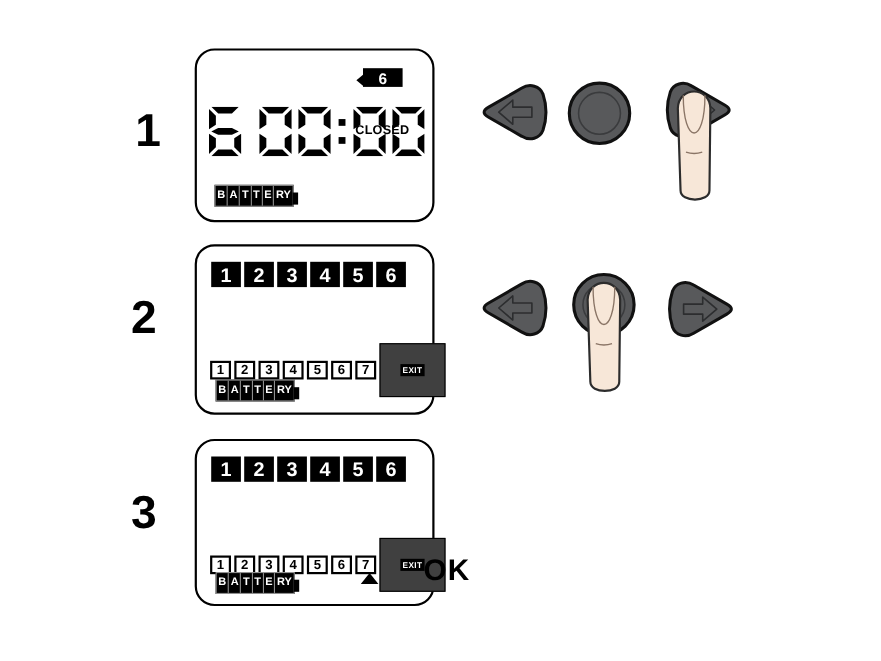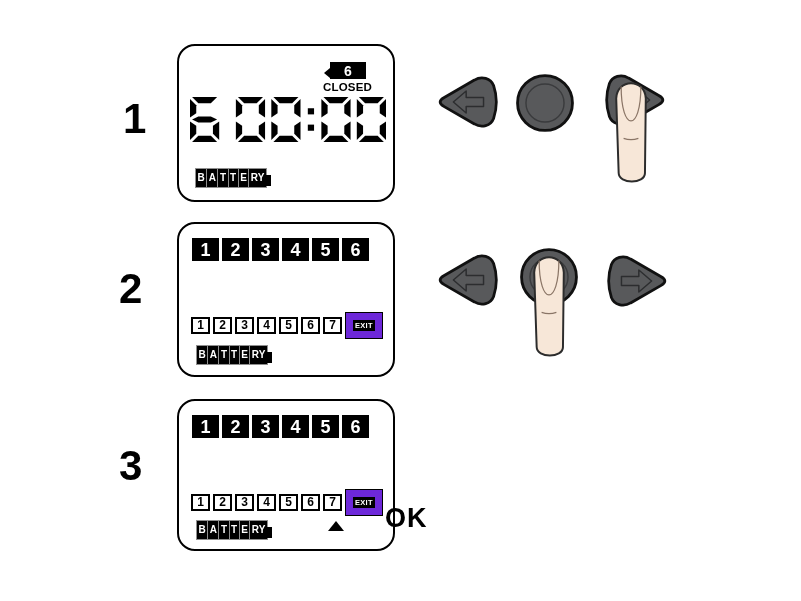"CLOSED" .closed { margin-top: none -> 32px }
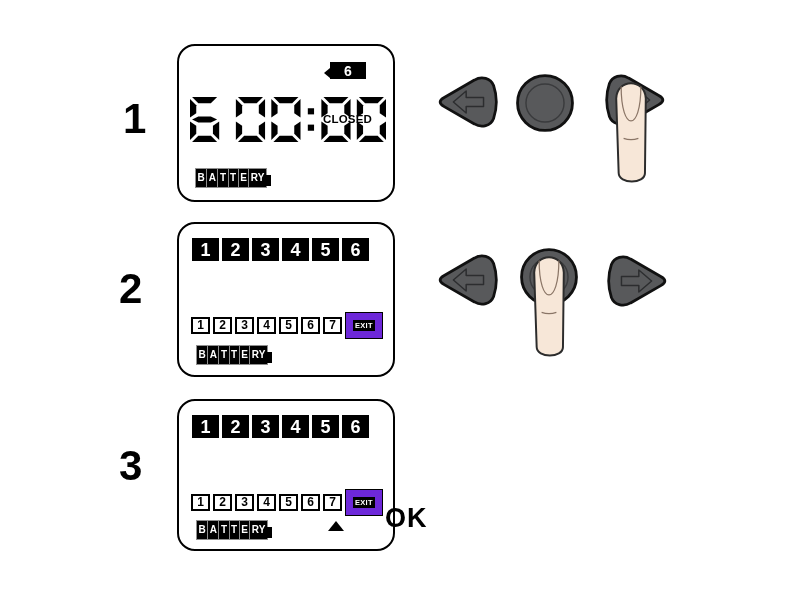"EXIT" .exit-cell { background: #6d28d9 -> #404040; padding: 7px -> 18px }
